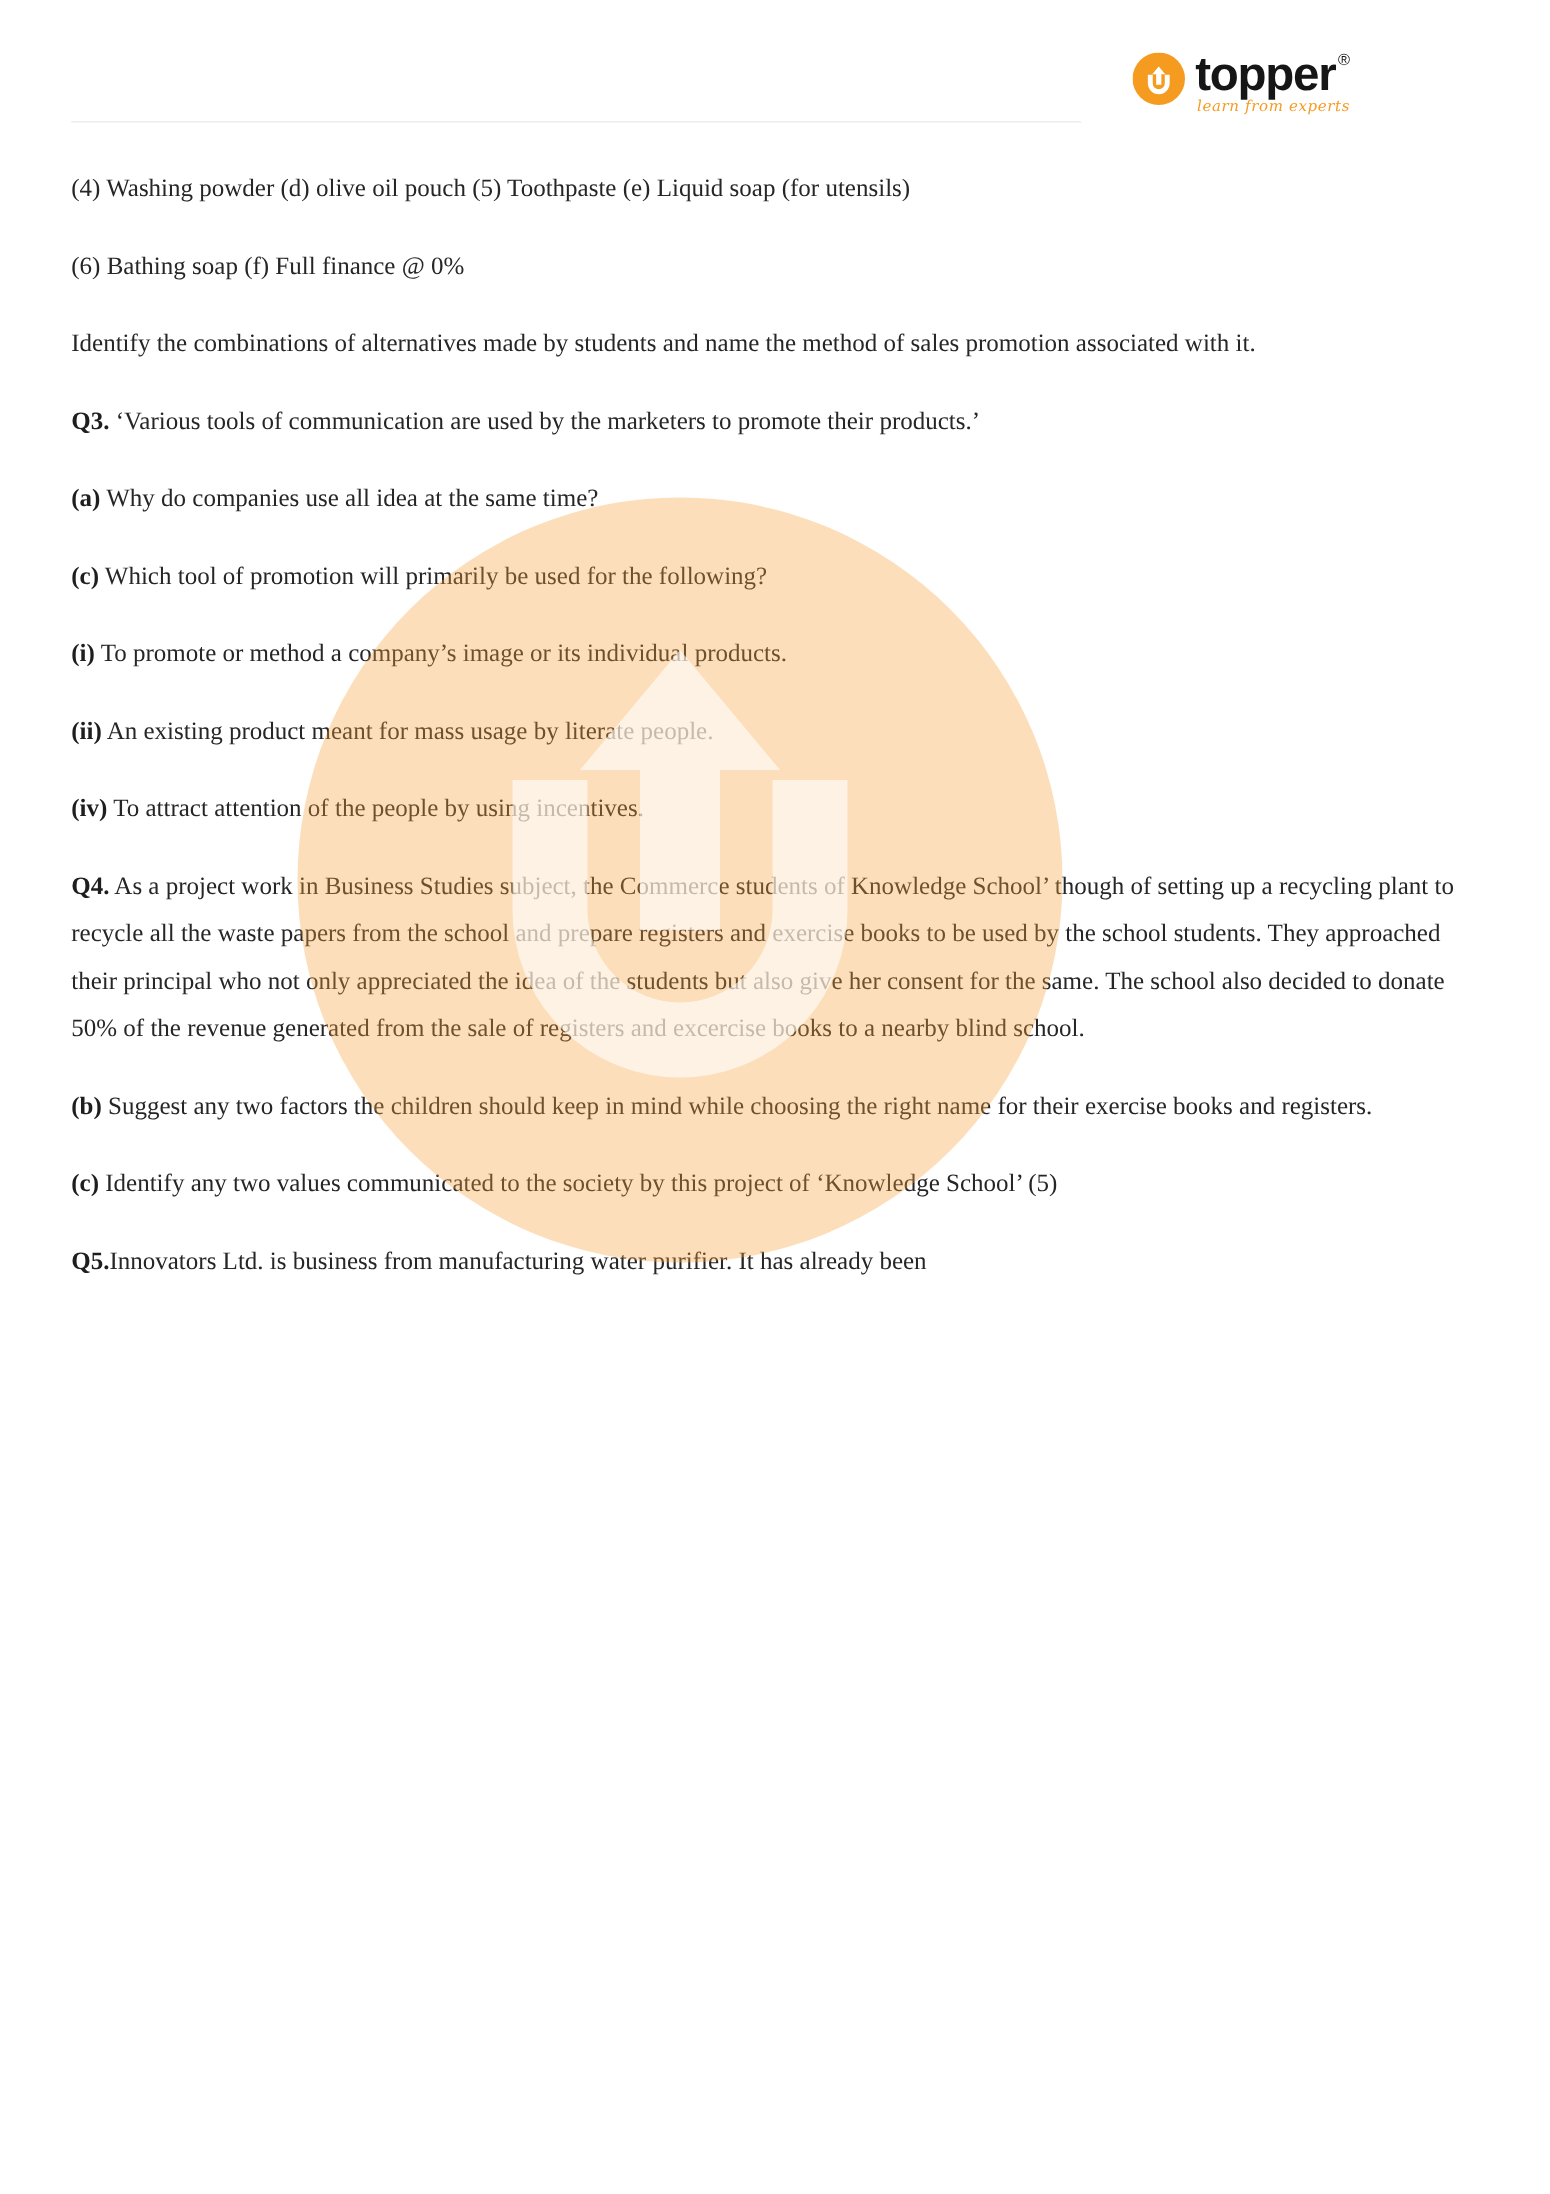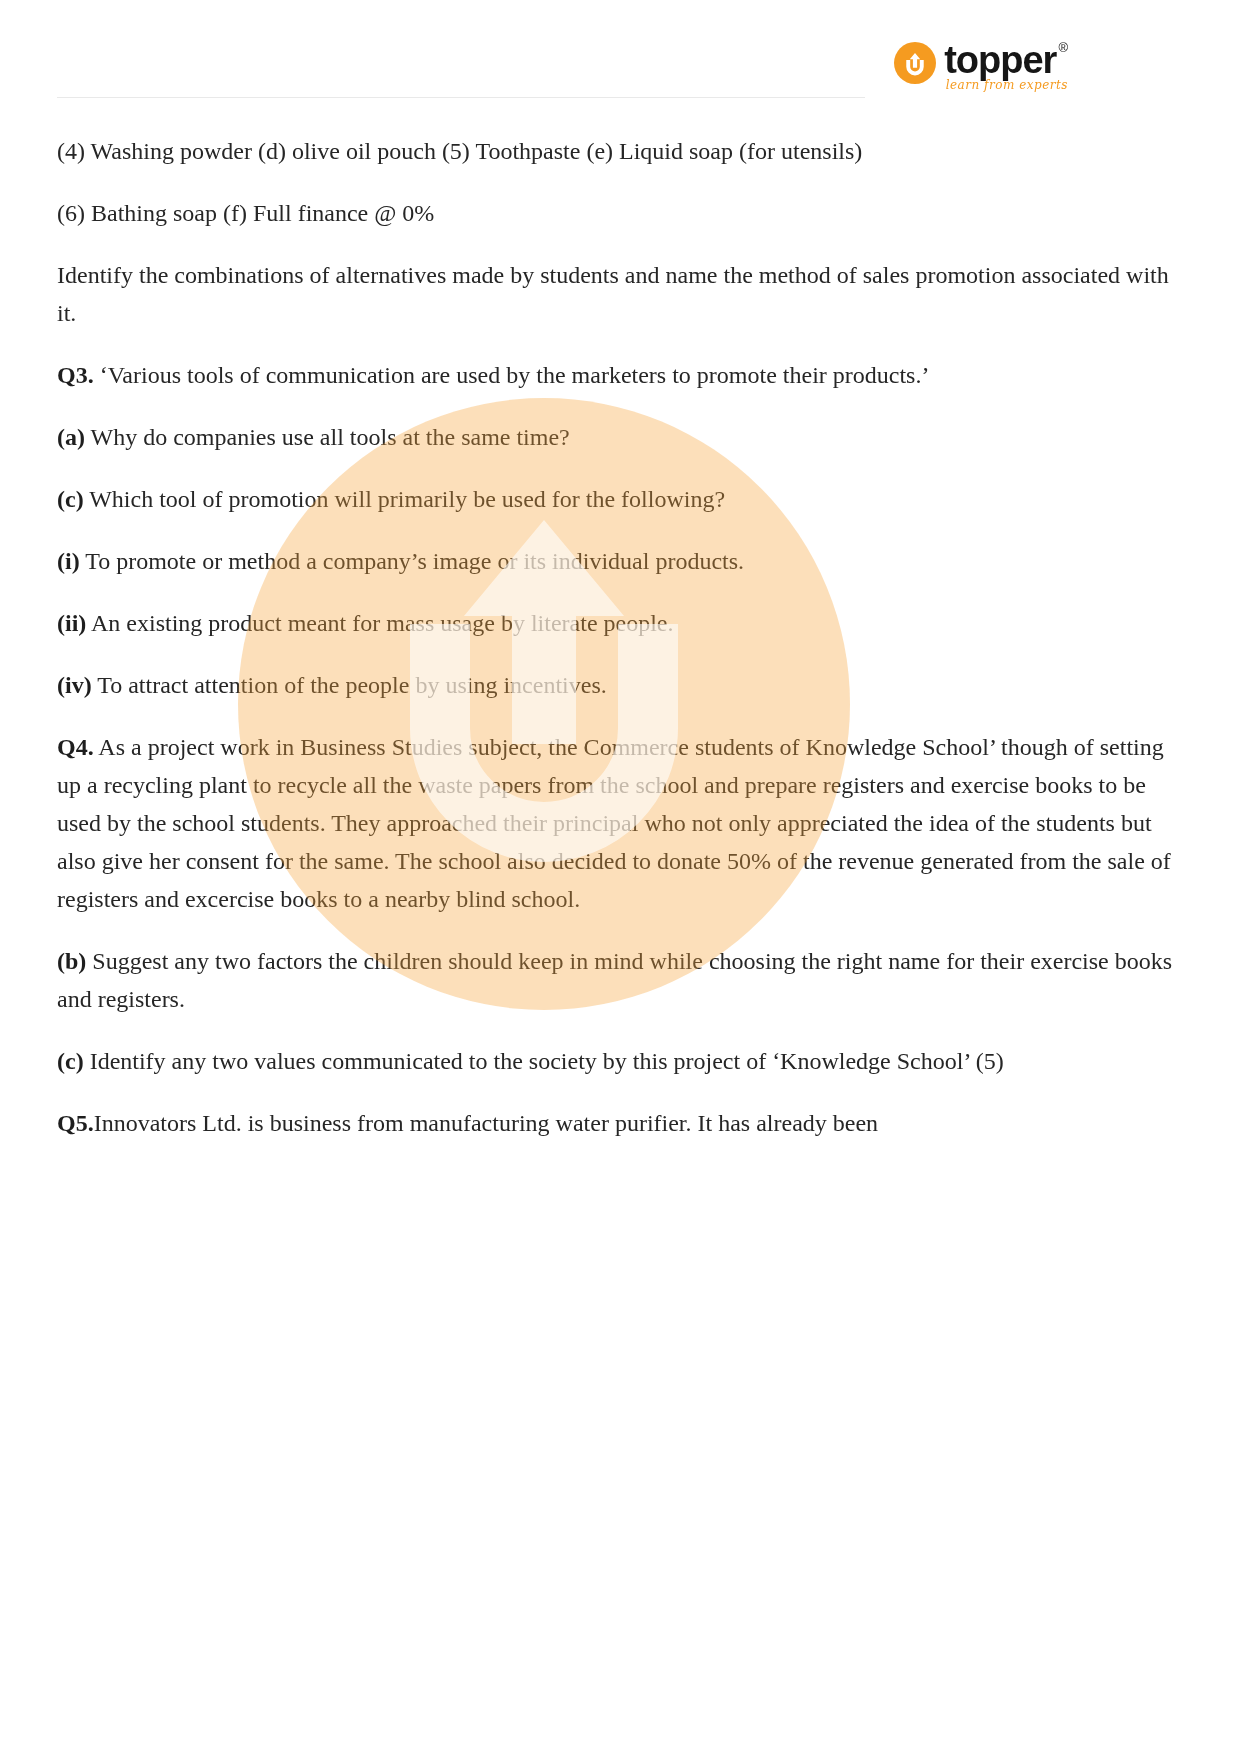"topper" .logo { right: 172px -> 160px }
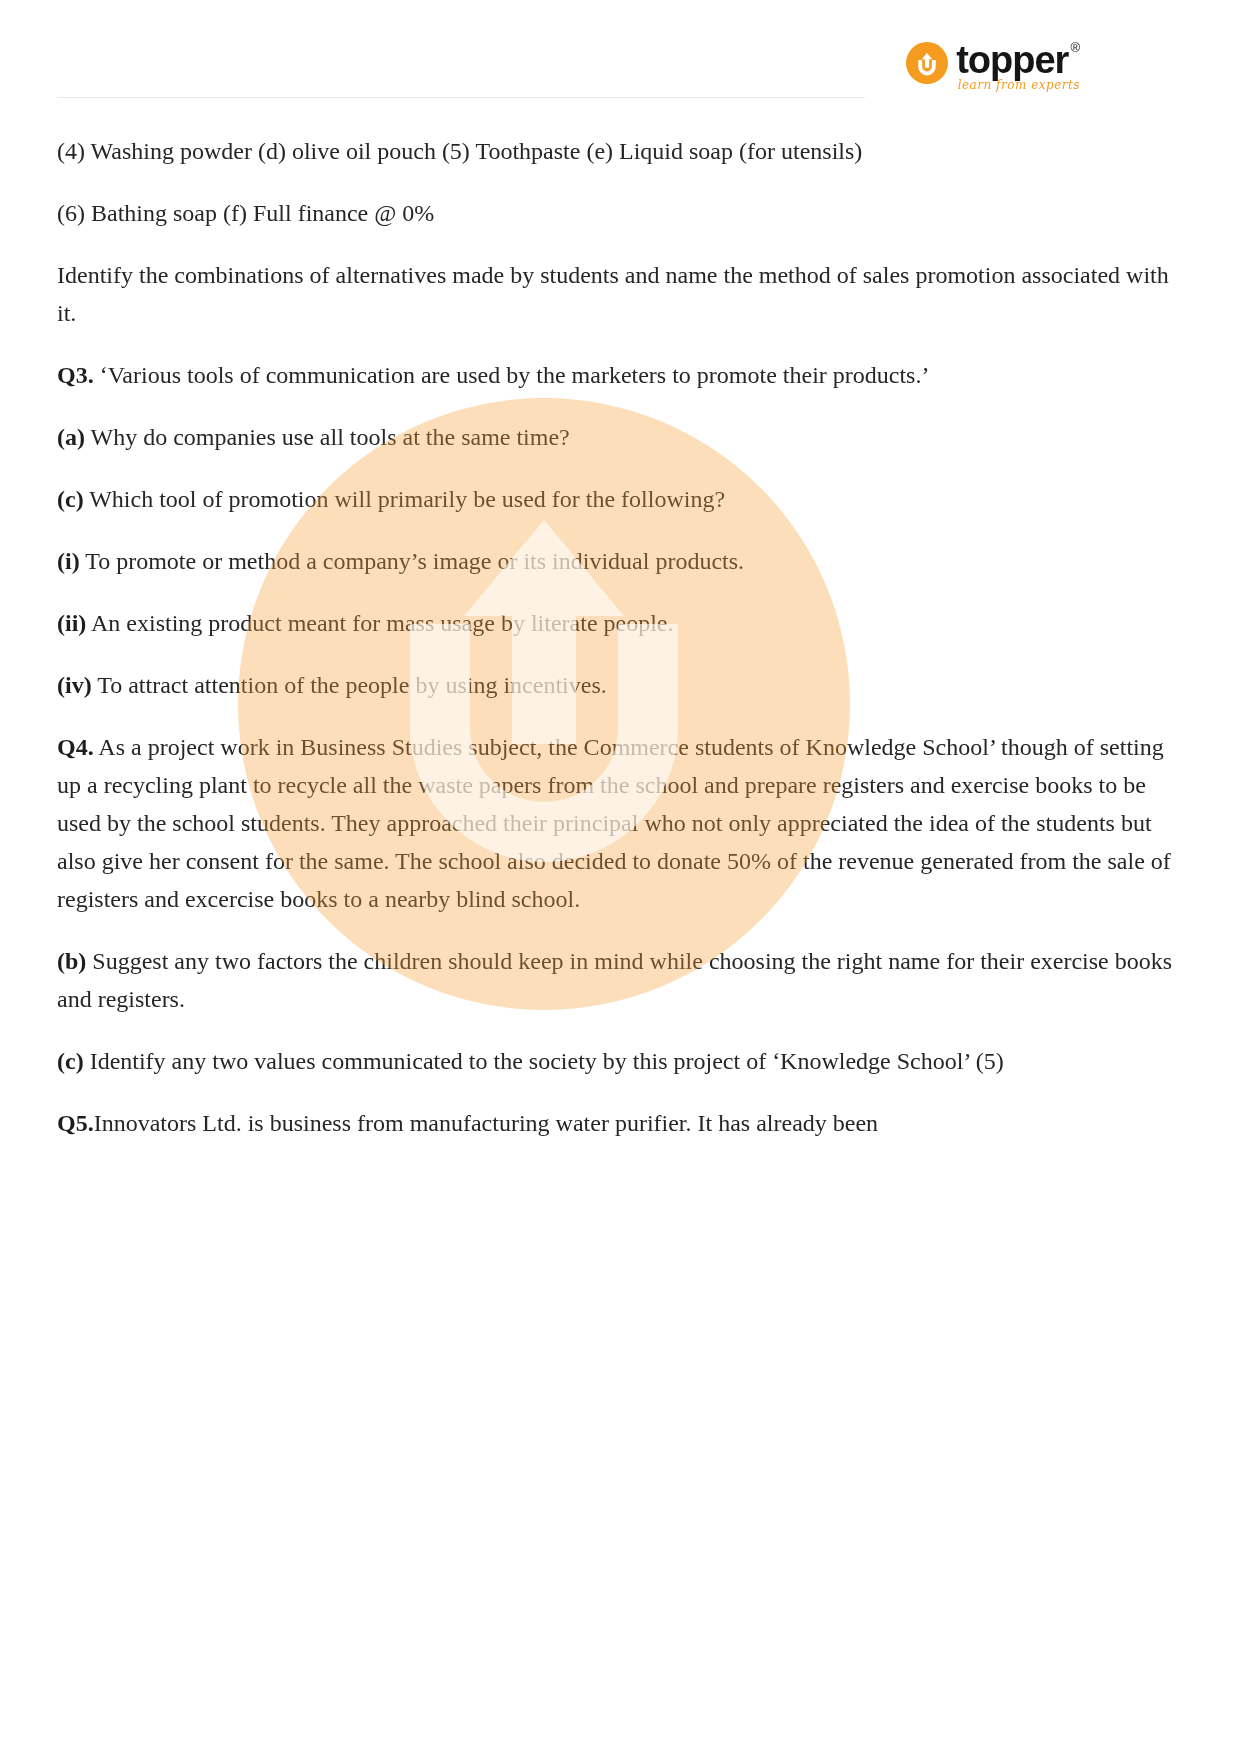"(4) Washing powder (d) olive" .para { font-size: 24px -> 20px }
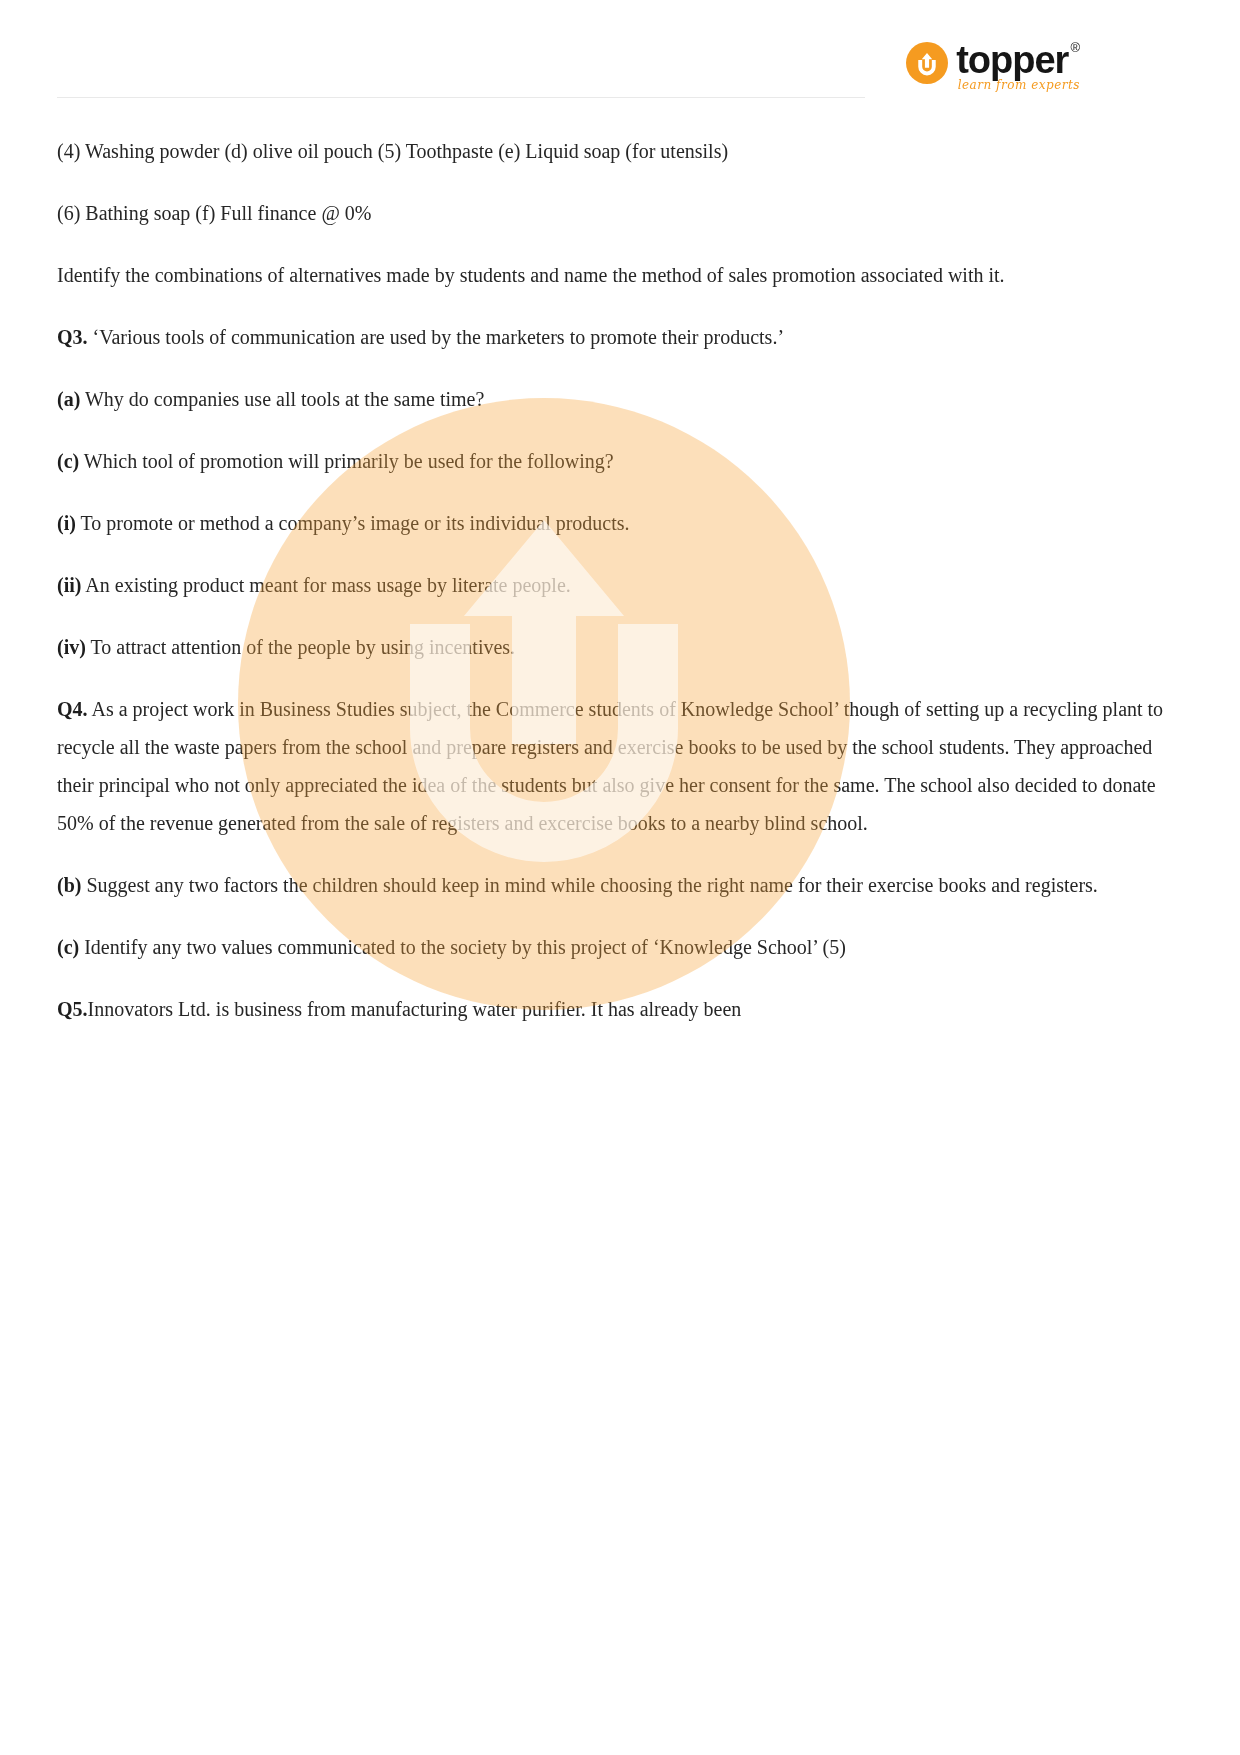"Why do companies use all" span.body { text: tools -> idea }
